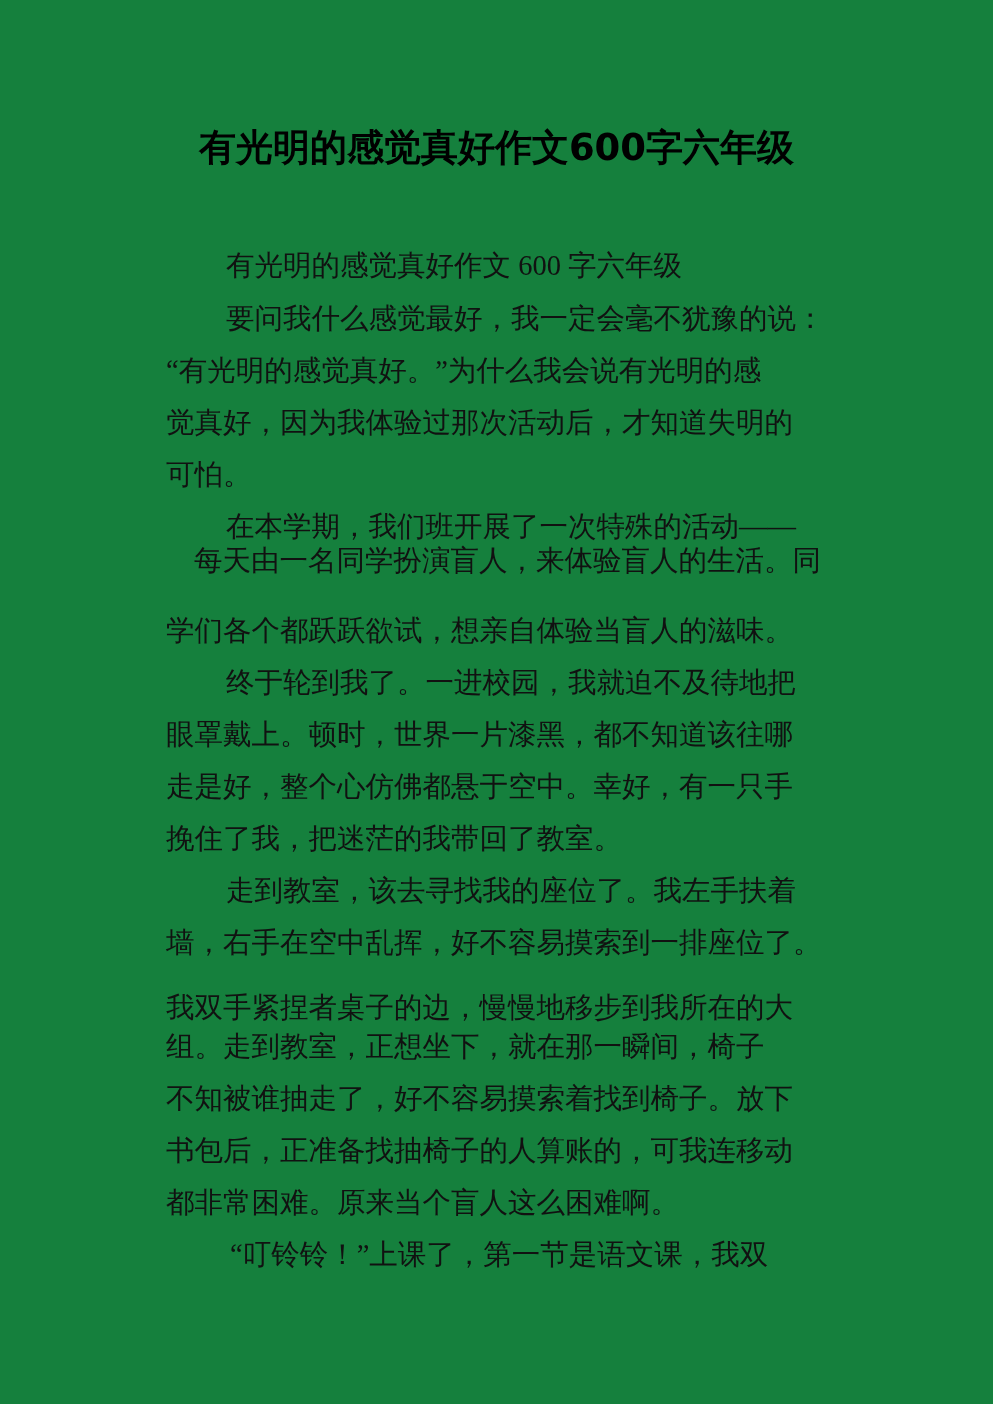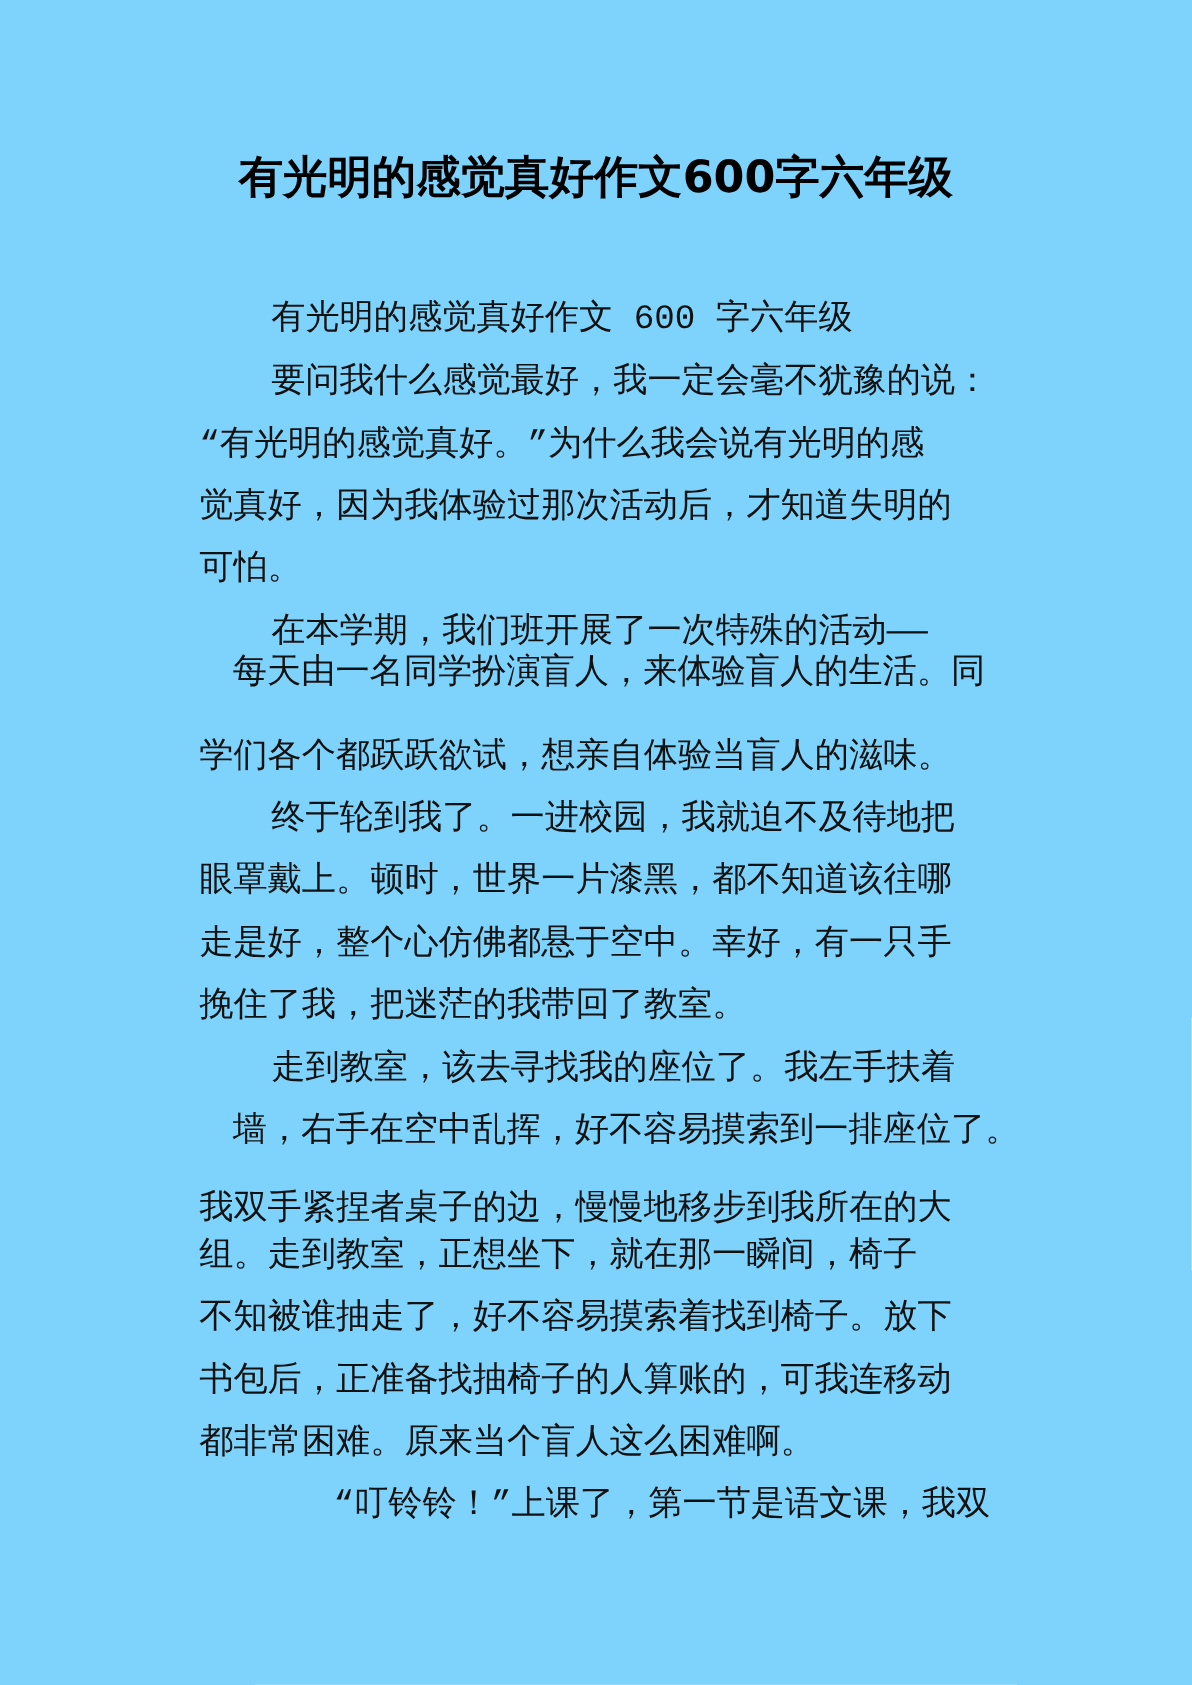"有光明的感觉真好作文600字六年级" .page { background: #7dd3fc -> #15803d }
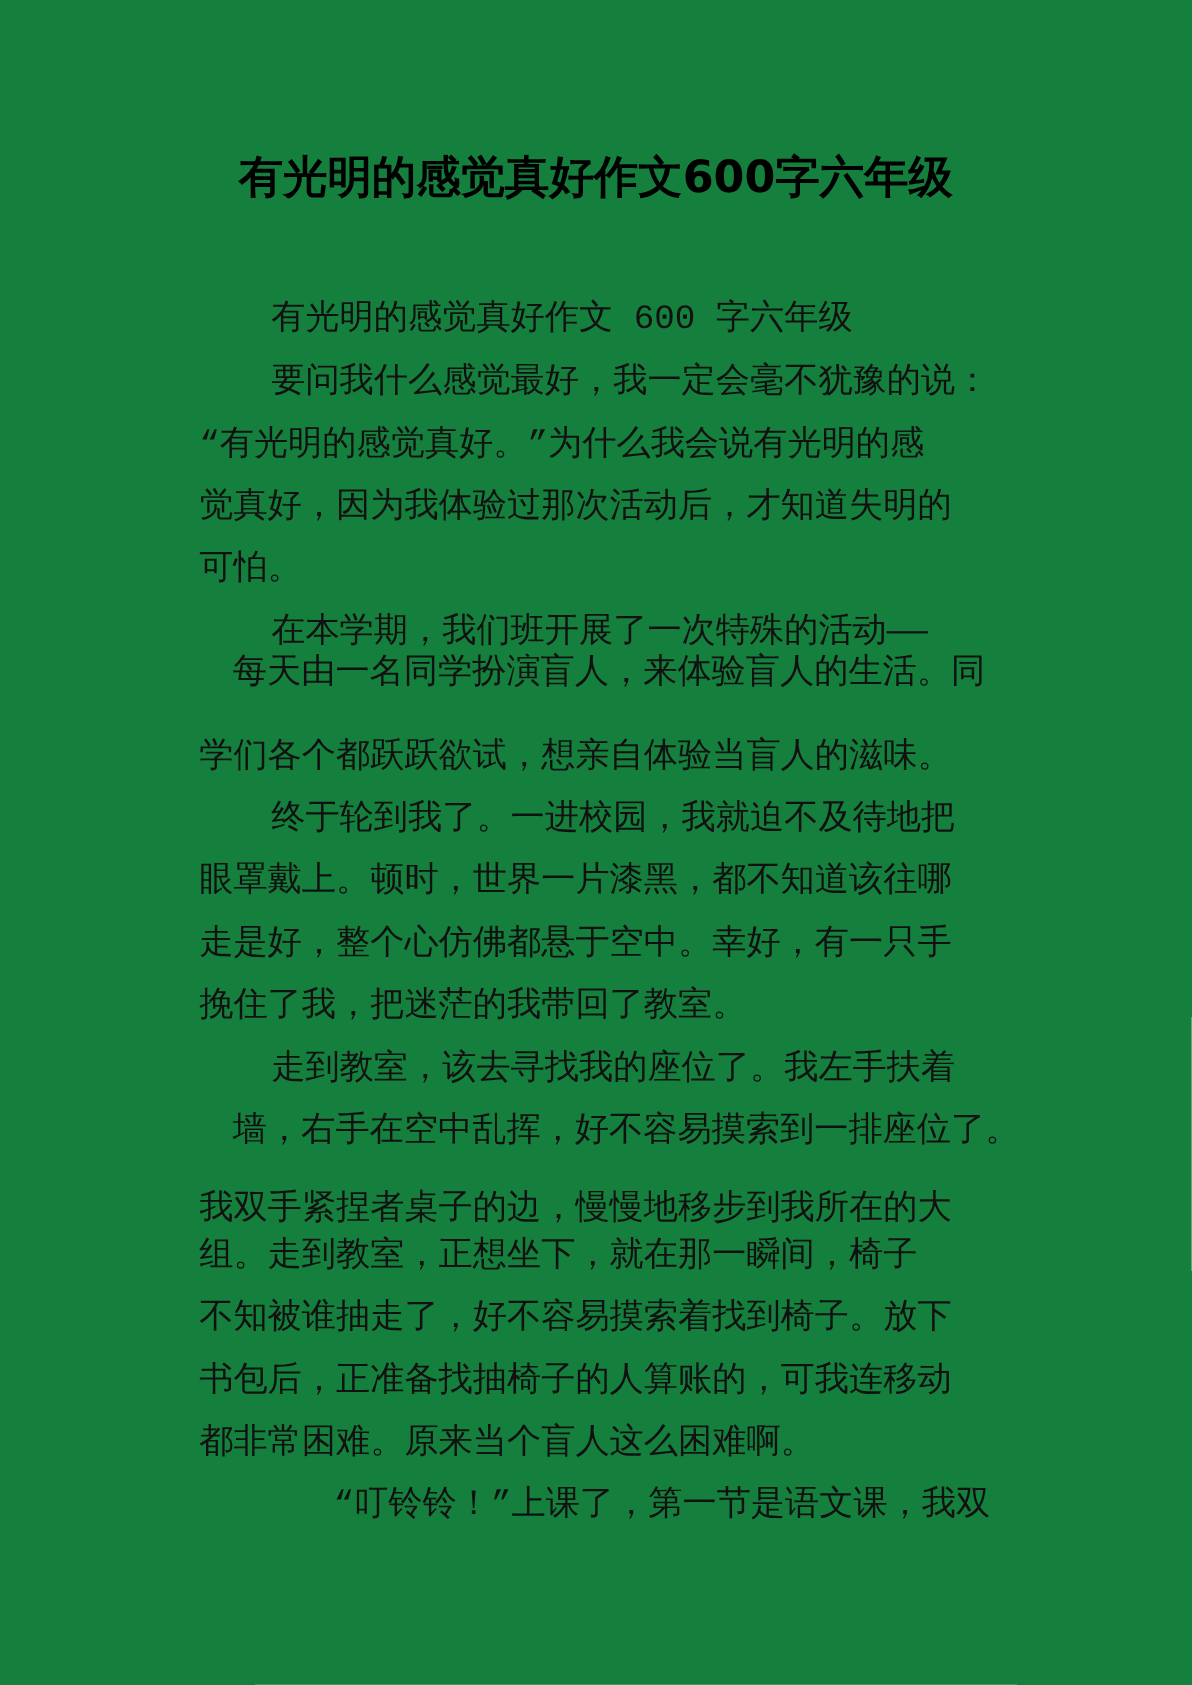"有光明的感觉真好作文 600 字六年级" .line { font-family: Liberation Mono, monospace -> Liberation Serif, serif }
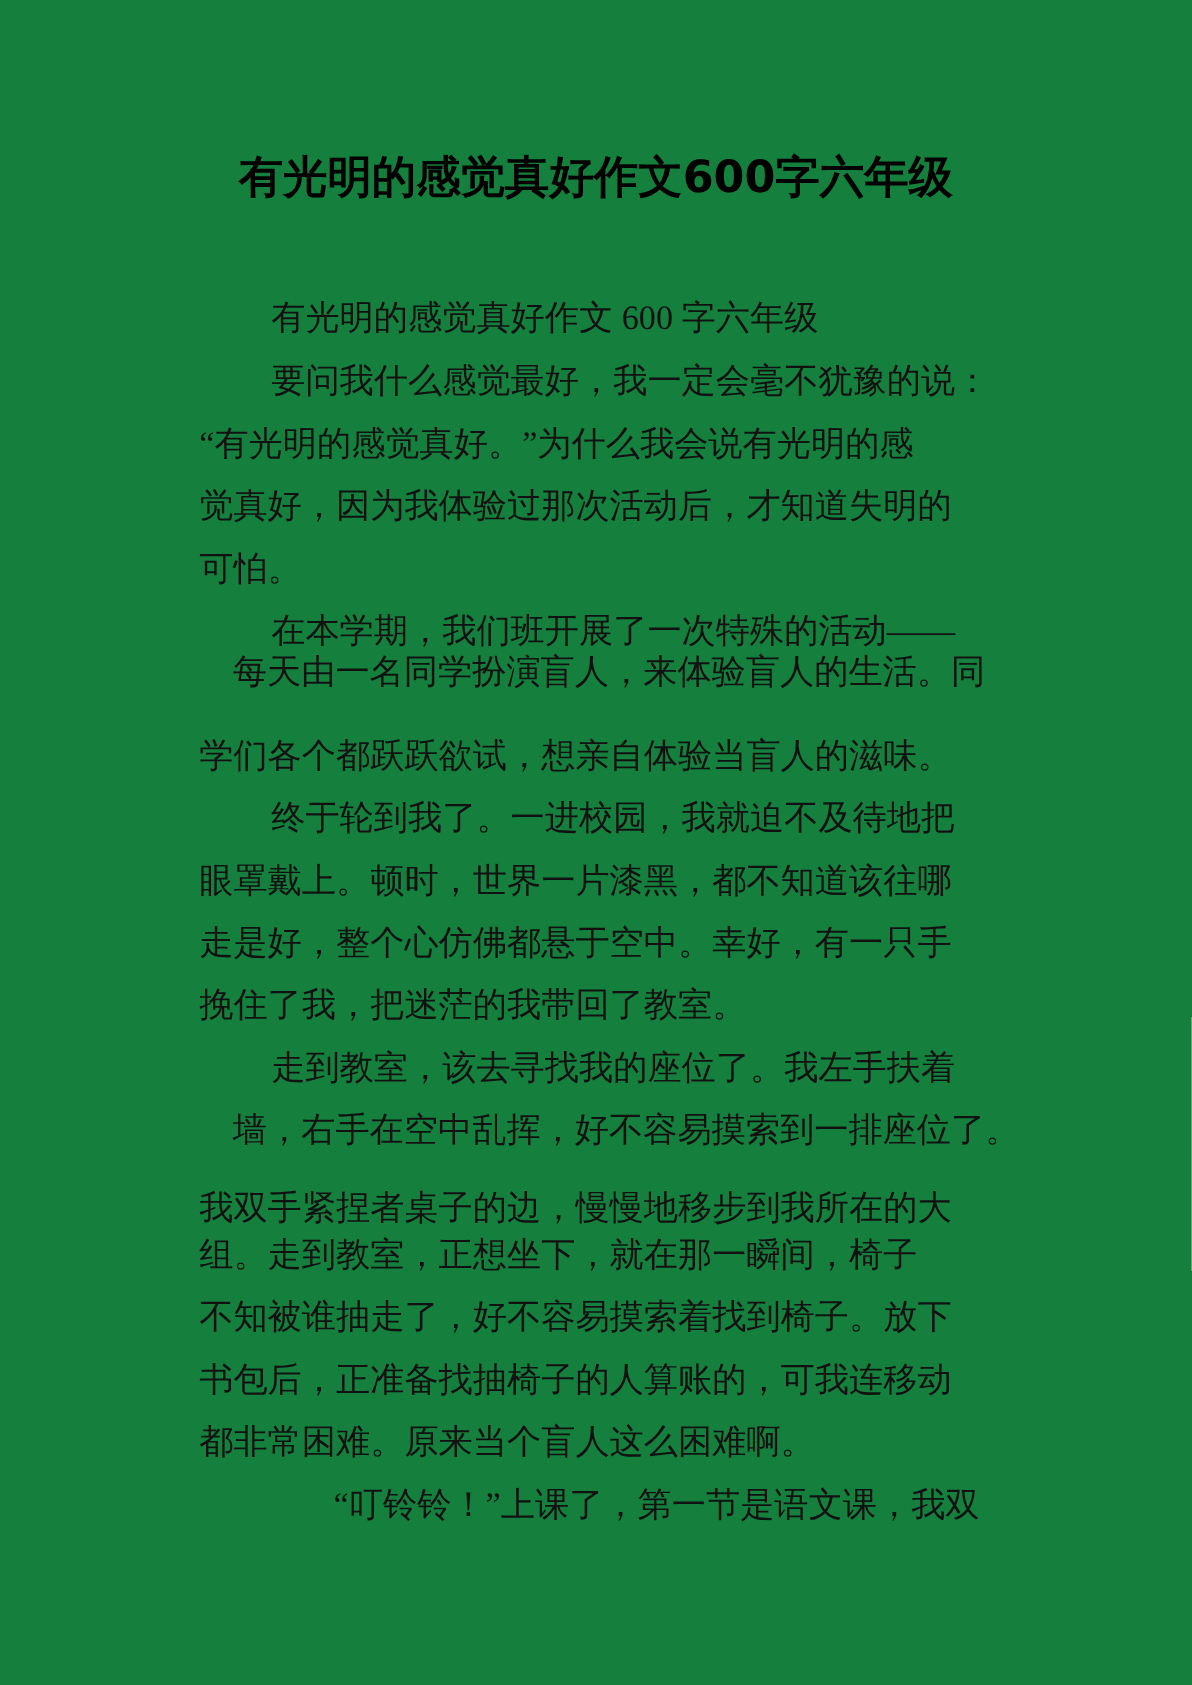"墙，右手在空中乱挥，好不容易摸索到一排座位了。" div.line { margin-left: 28px -> none }
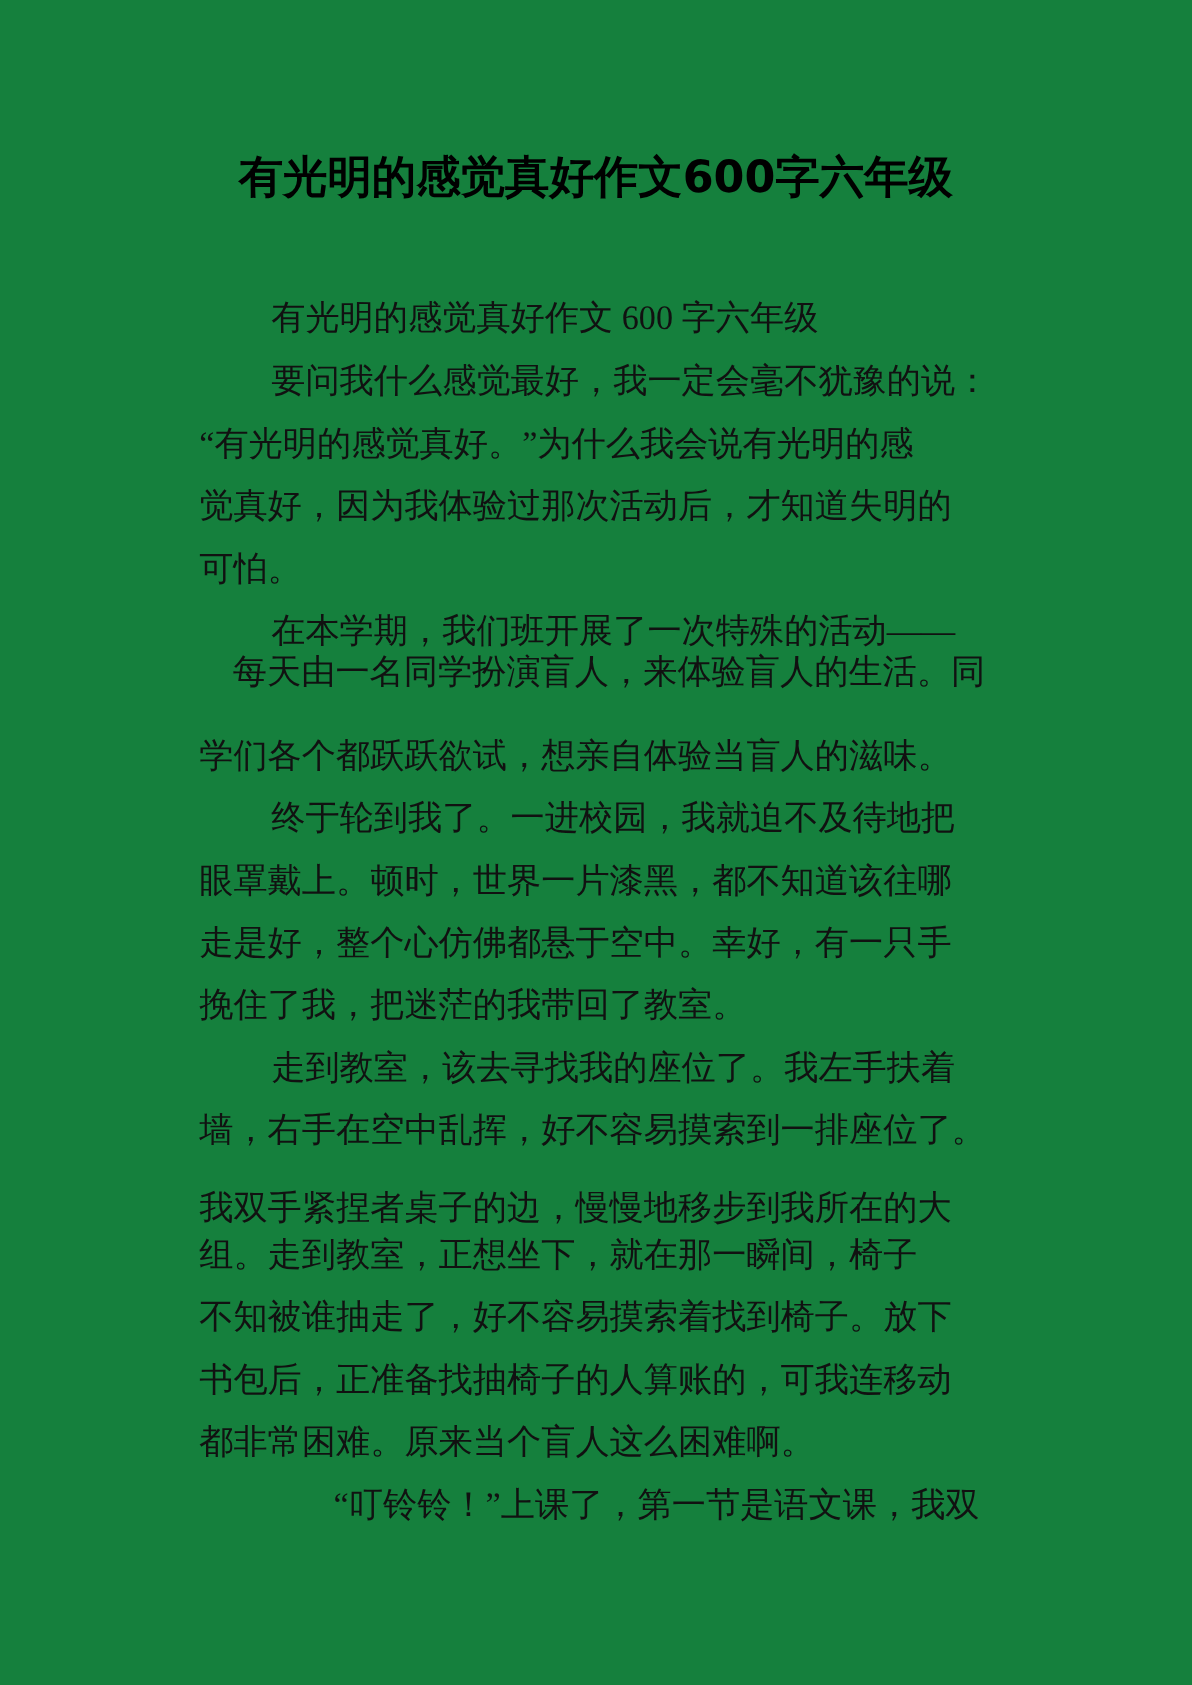"“叮铃铃！”上课了，第一节是语文课，我双" .line.indent-quote { margin-left: 48px -> none }
